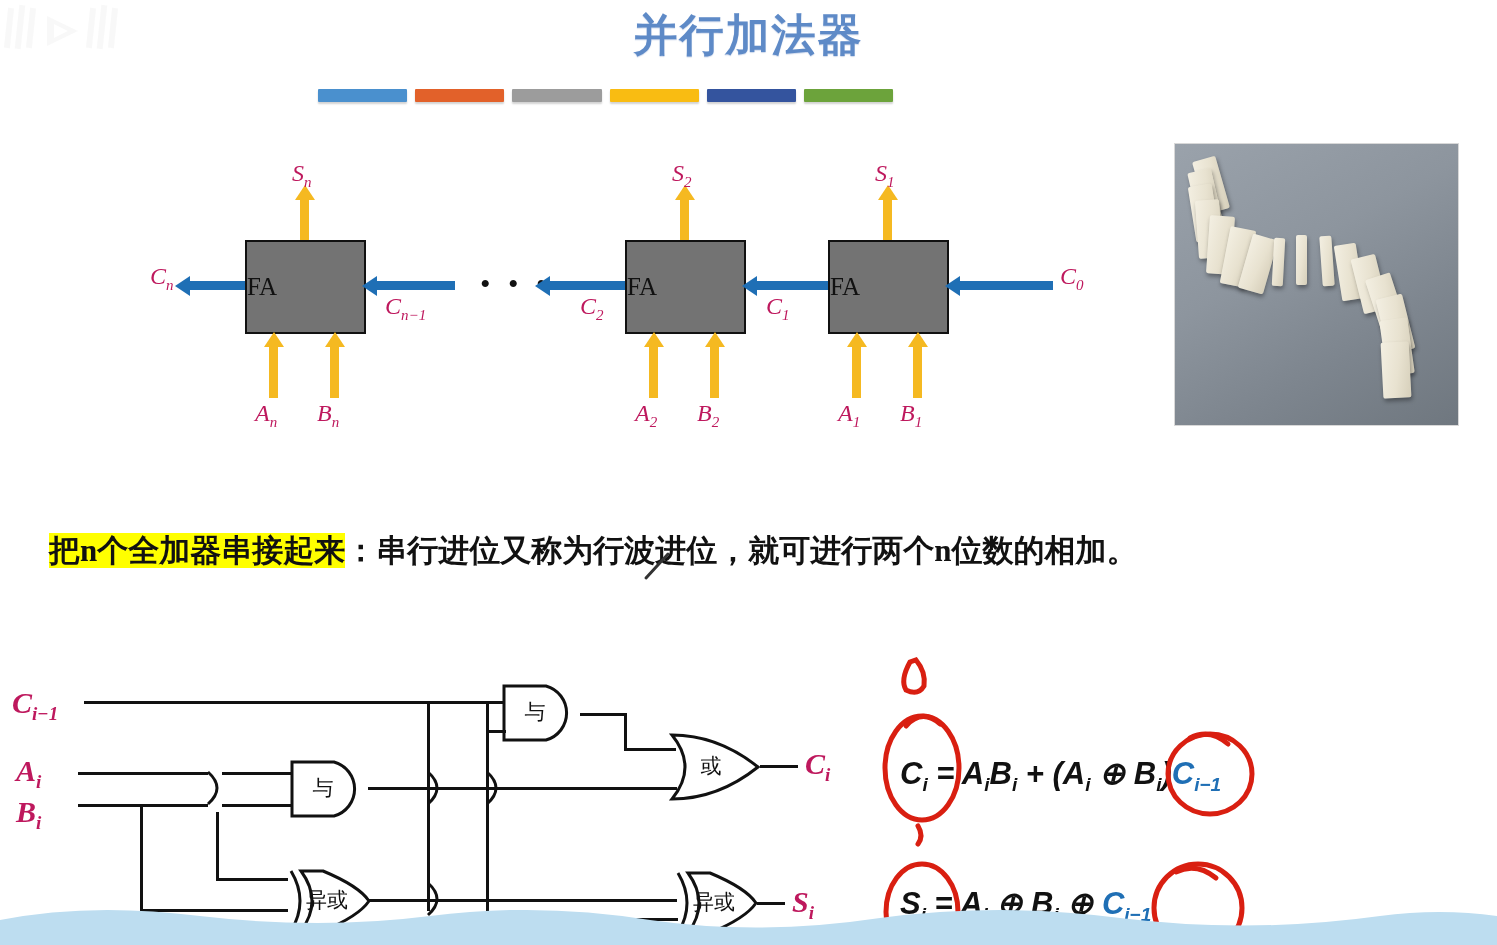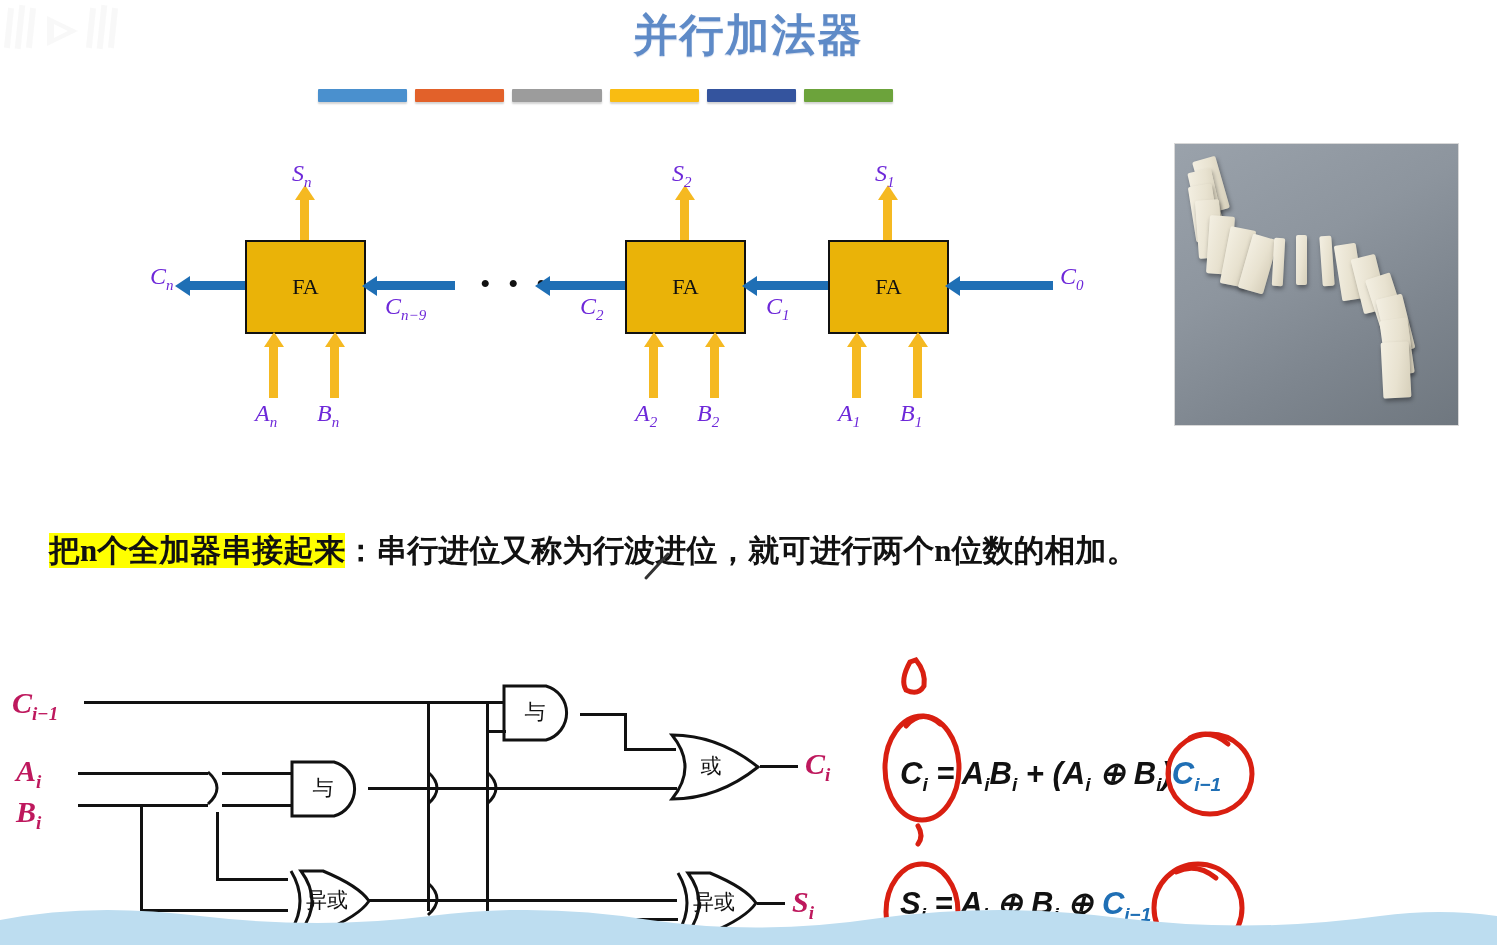"Sn" .lbl { color: #6d28d9 -> #be185d }
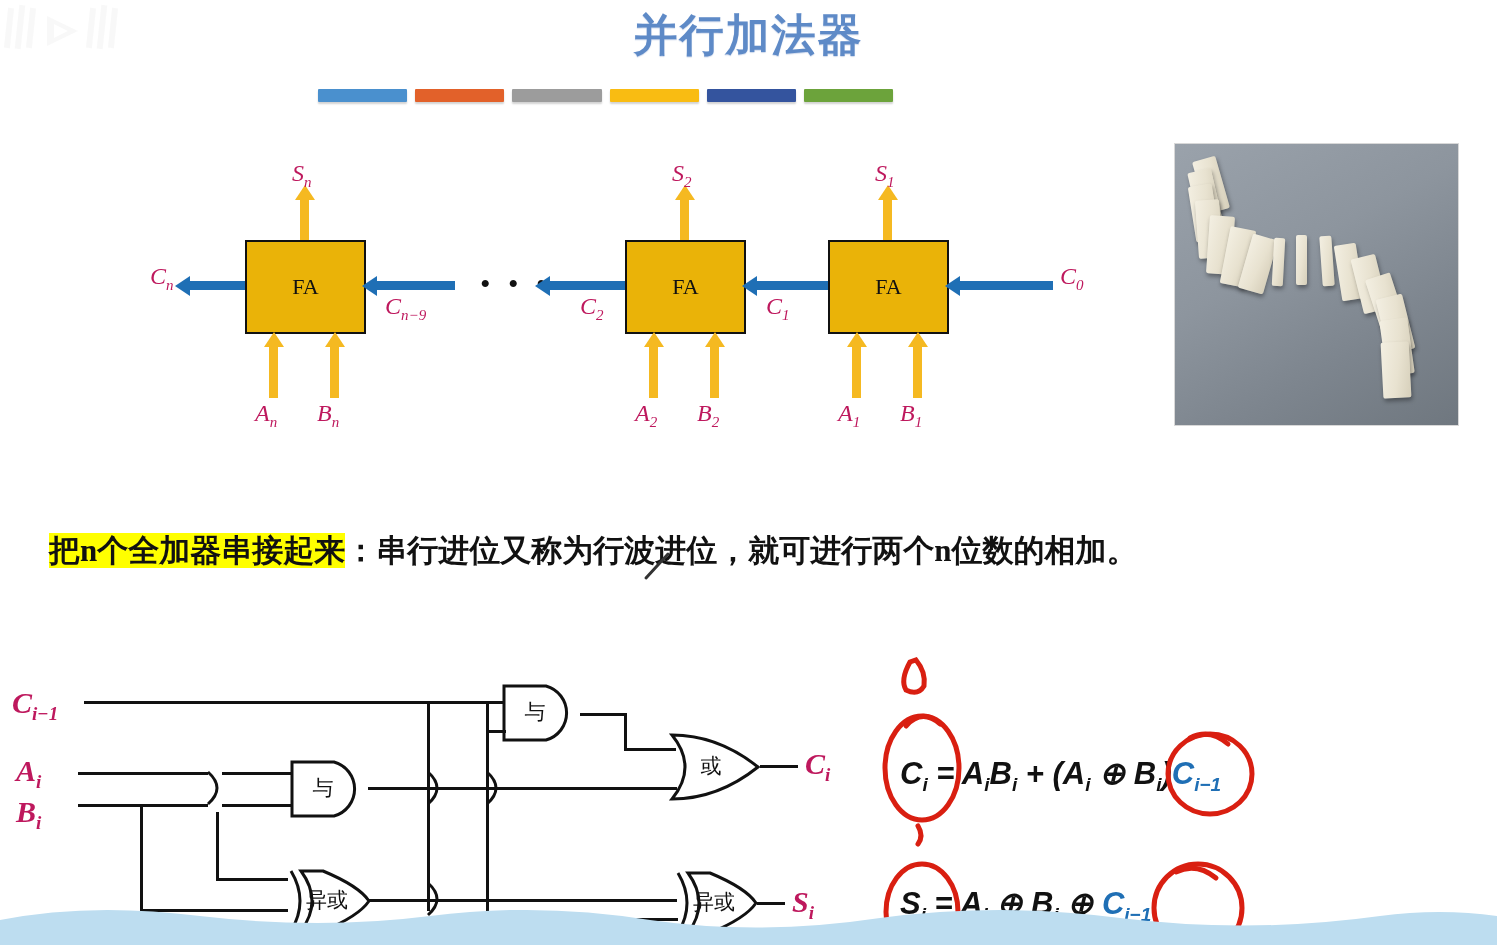"FA" .fa-box { background: #eab308 -> #737373; font-size: 22px -> 25px; justify-content: center -> flex-start }
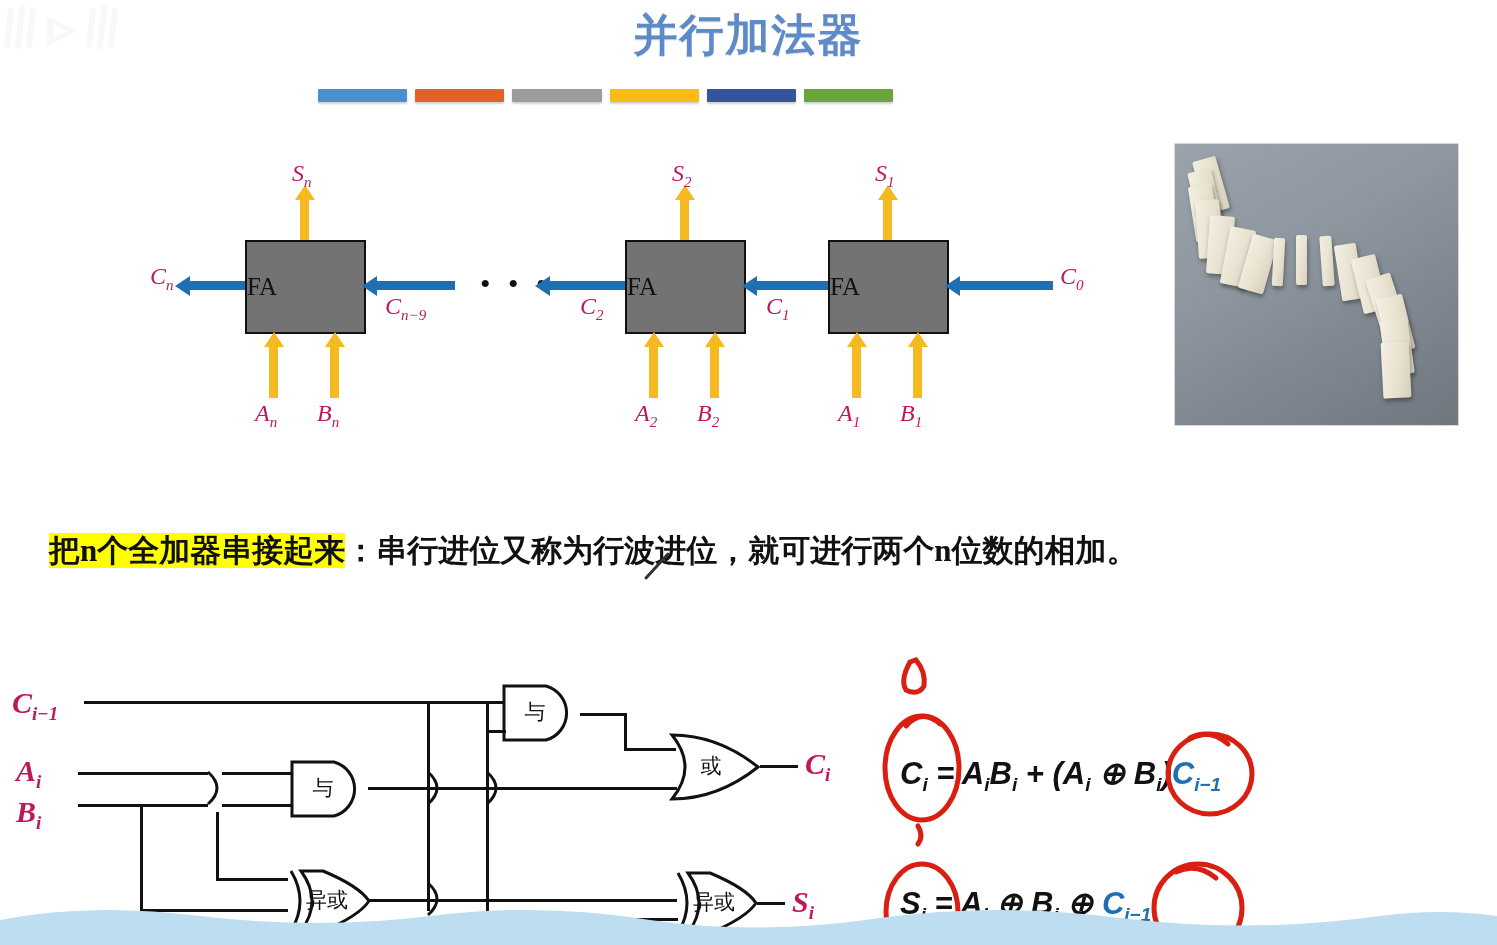"n−9" sub { text: 9 -> 1 }
